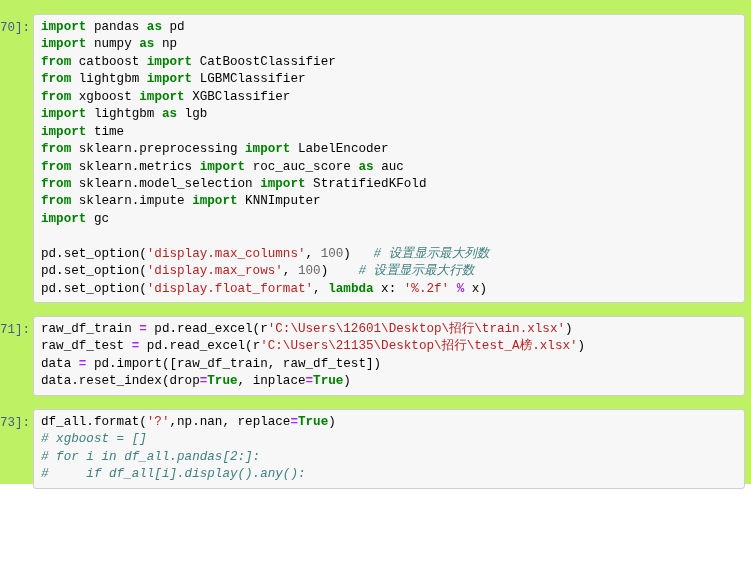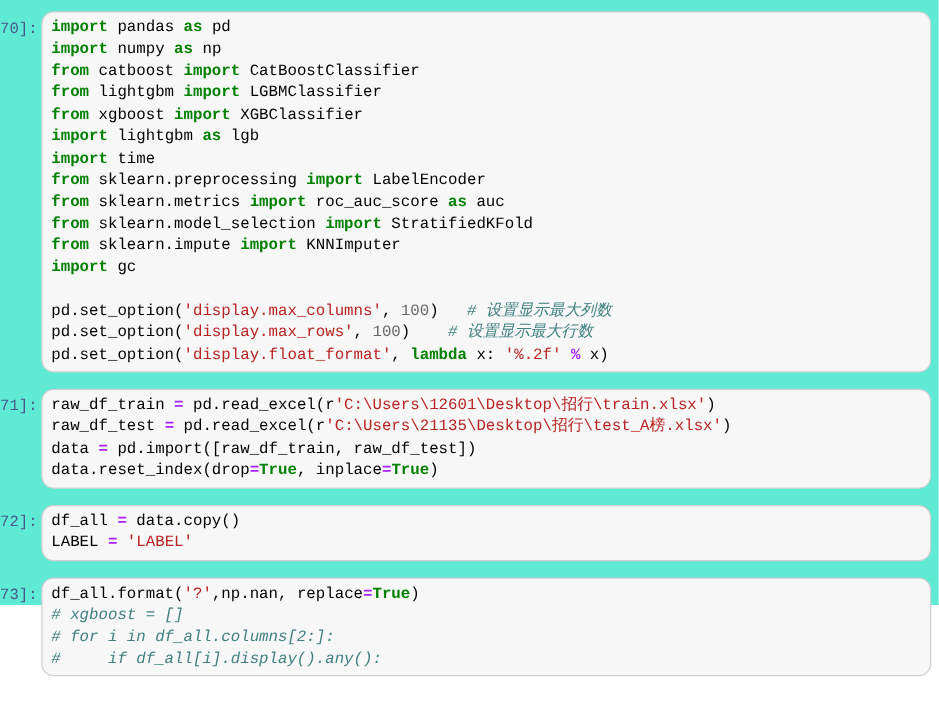"70]:" #notebook { background: #5eead4 -> #bef264; padding-top: 9px -> 14px }
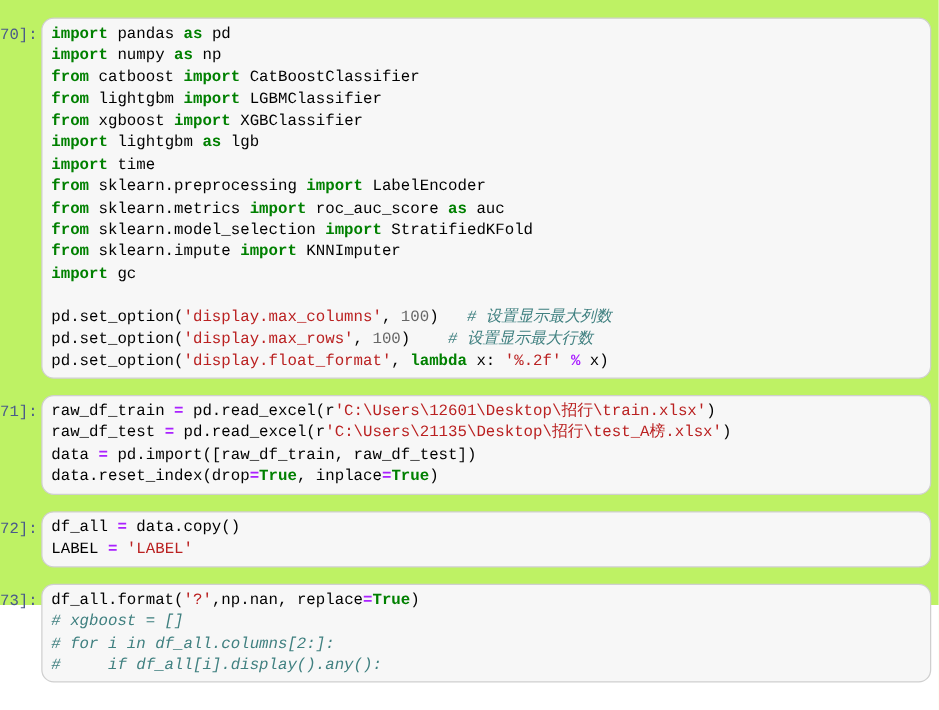"import pandas as pd import" .input-area { border-radius: 10px -> 3px }
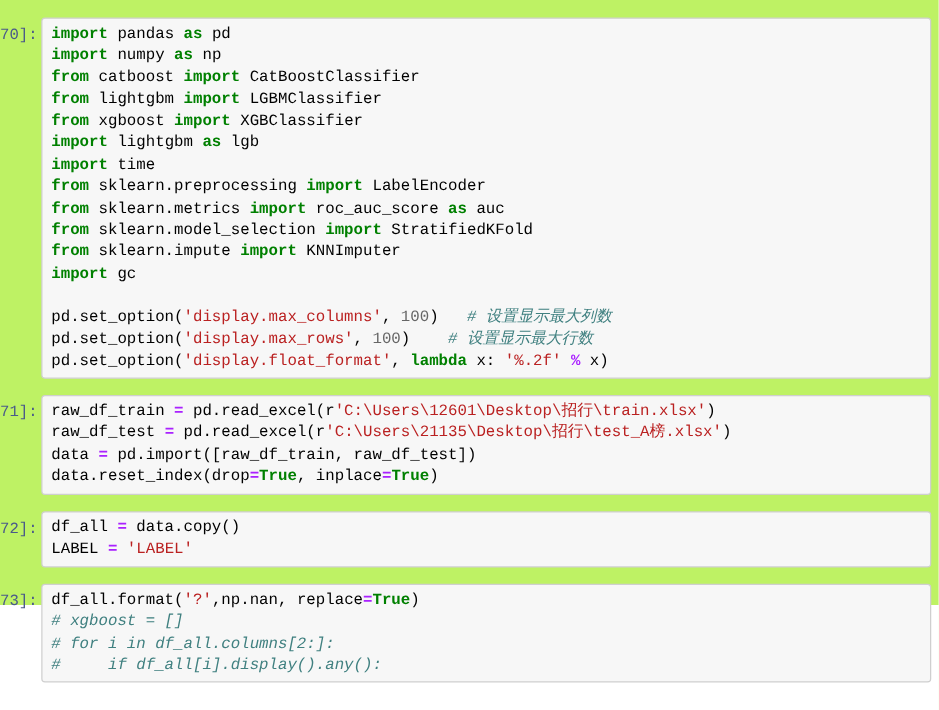"72]:" div.cell { html: <div> <div>72]:</div> <div> <pre><span><span>df_all </span><span>=</span><span> data.copy()</span></span> <span><span>LABEL </span><span>=</span><span> </span><span>'LABEL'</span></span></pre> </div> </div> -> none }
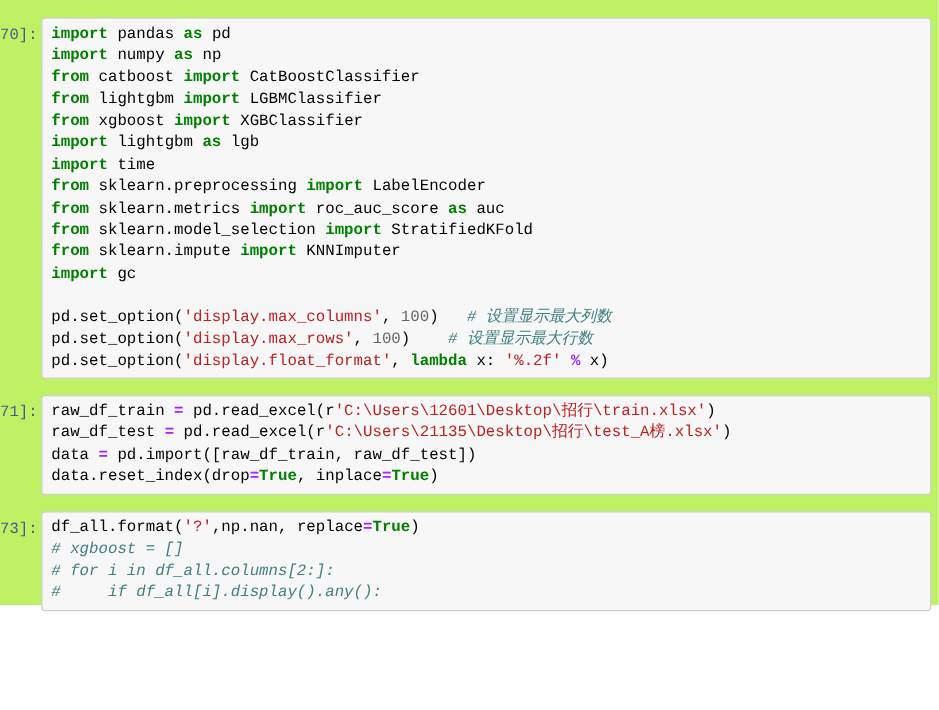"# for i in df_all.columns[2:]:" span.c { text: all.columns -> all.pandas }
